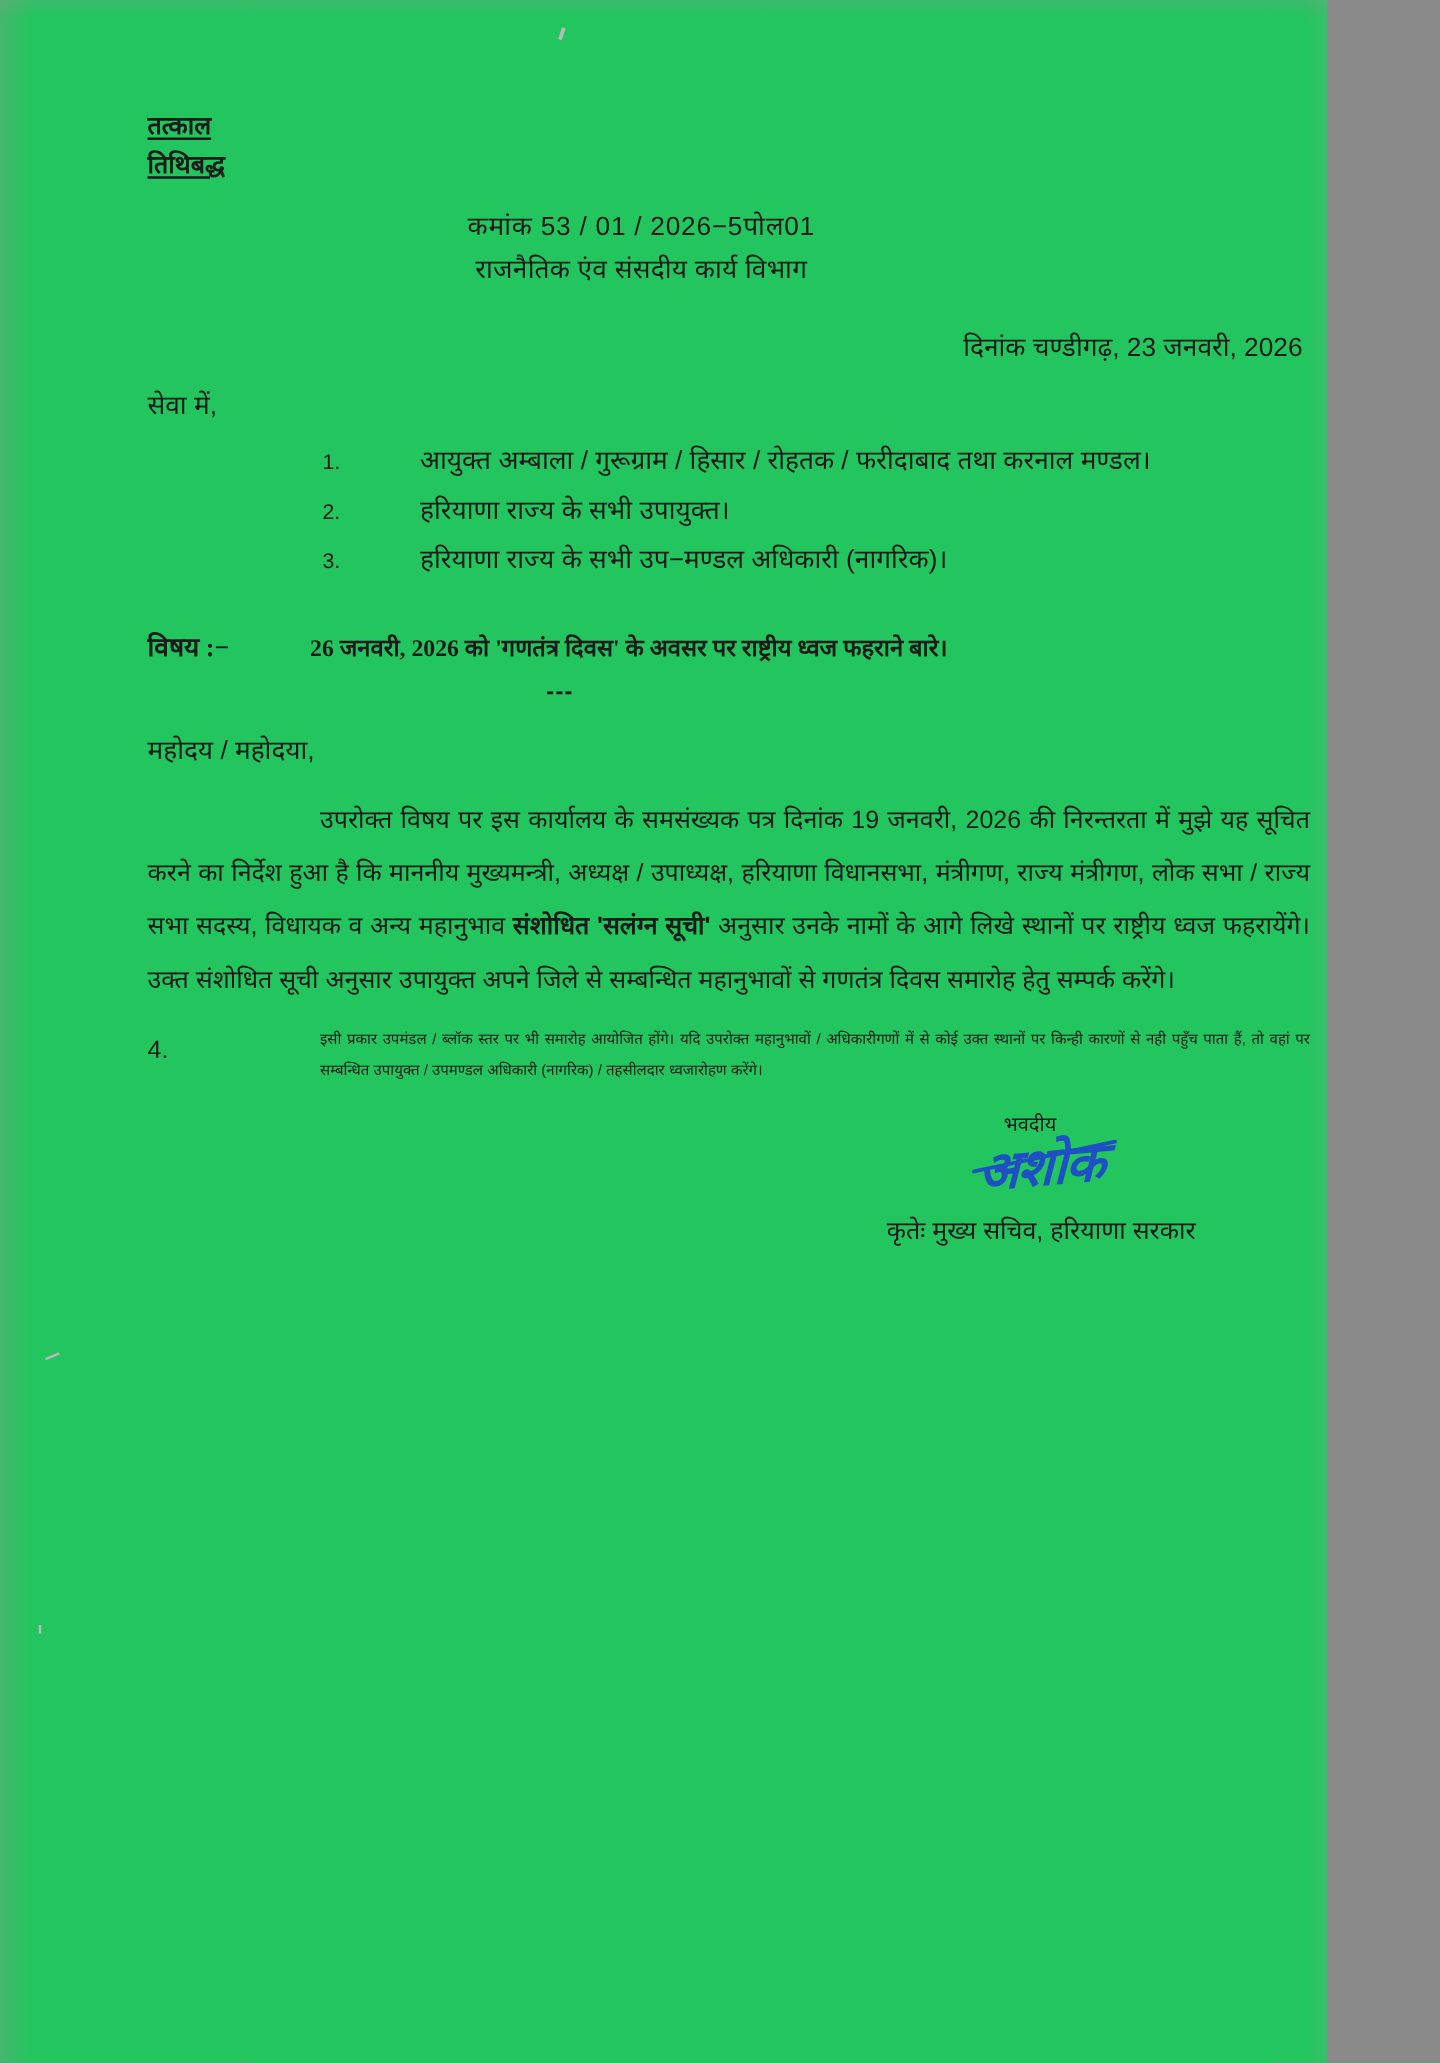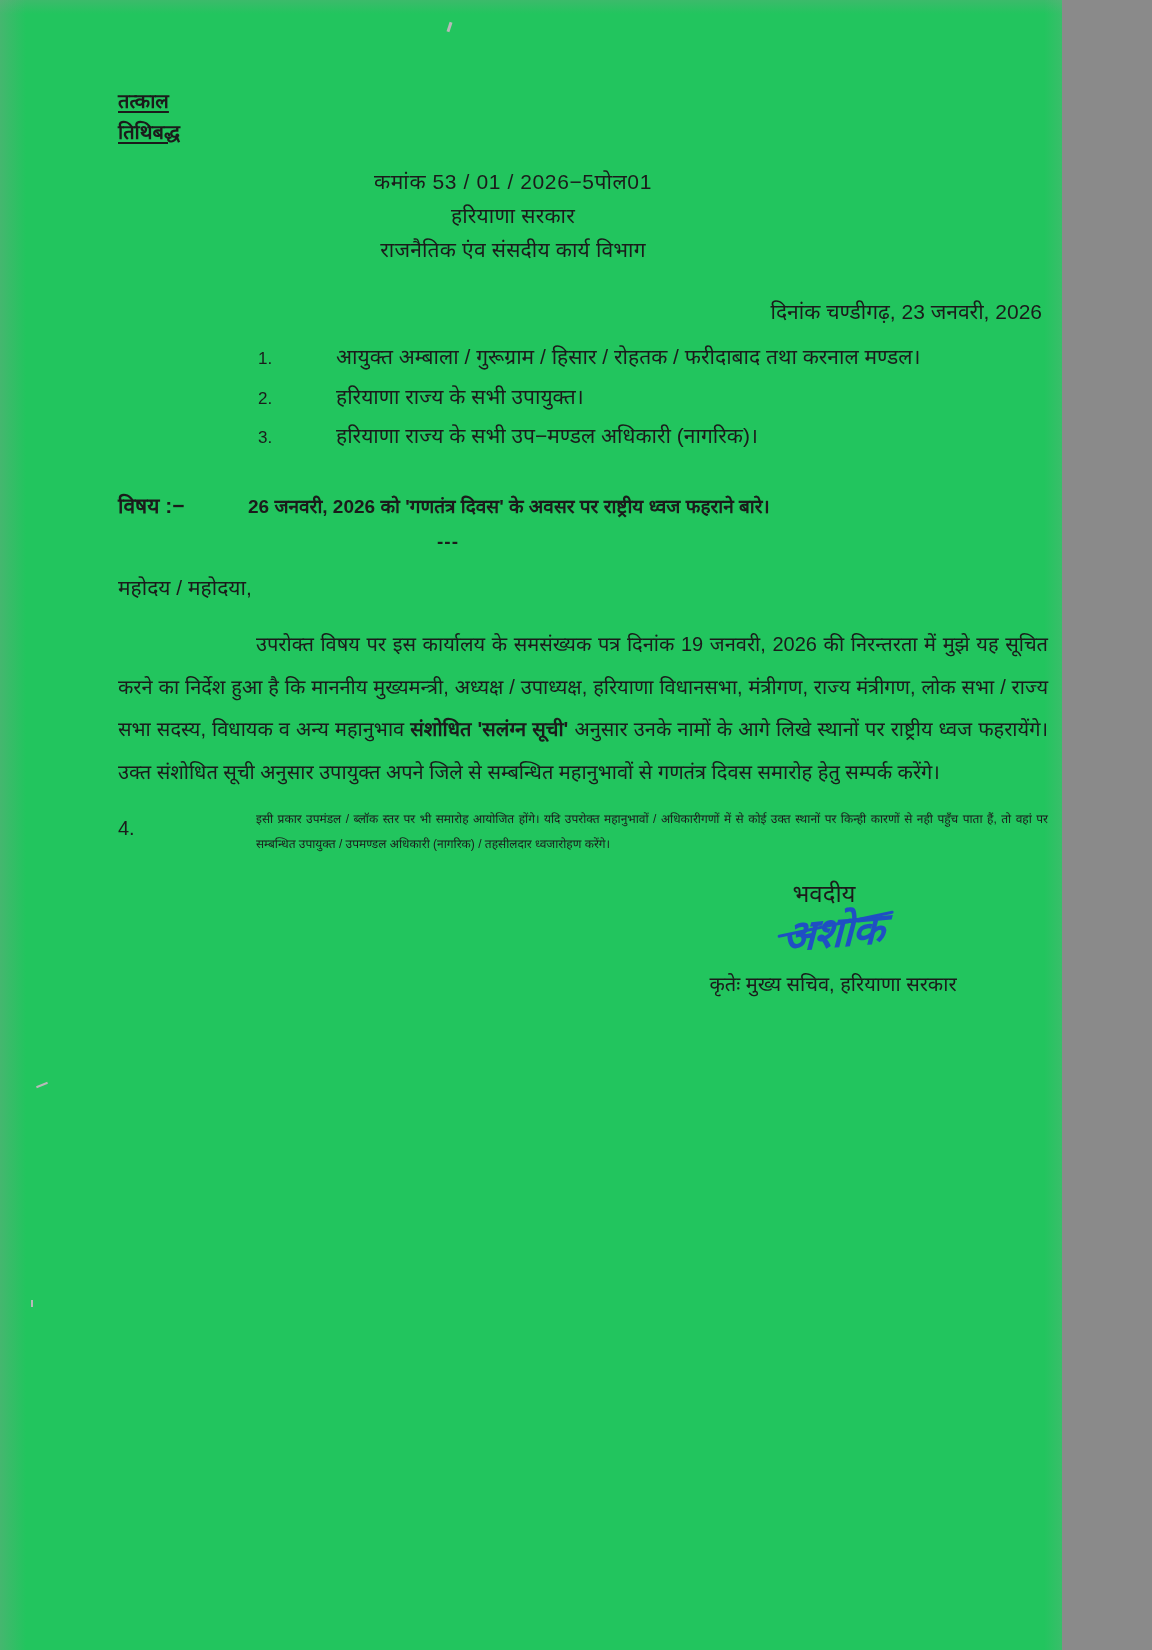"हरियाणा सरकार" div { html: <div>हरियाणा सरकार</div> -> none }
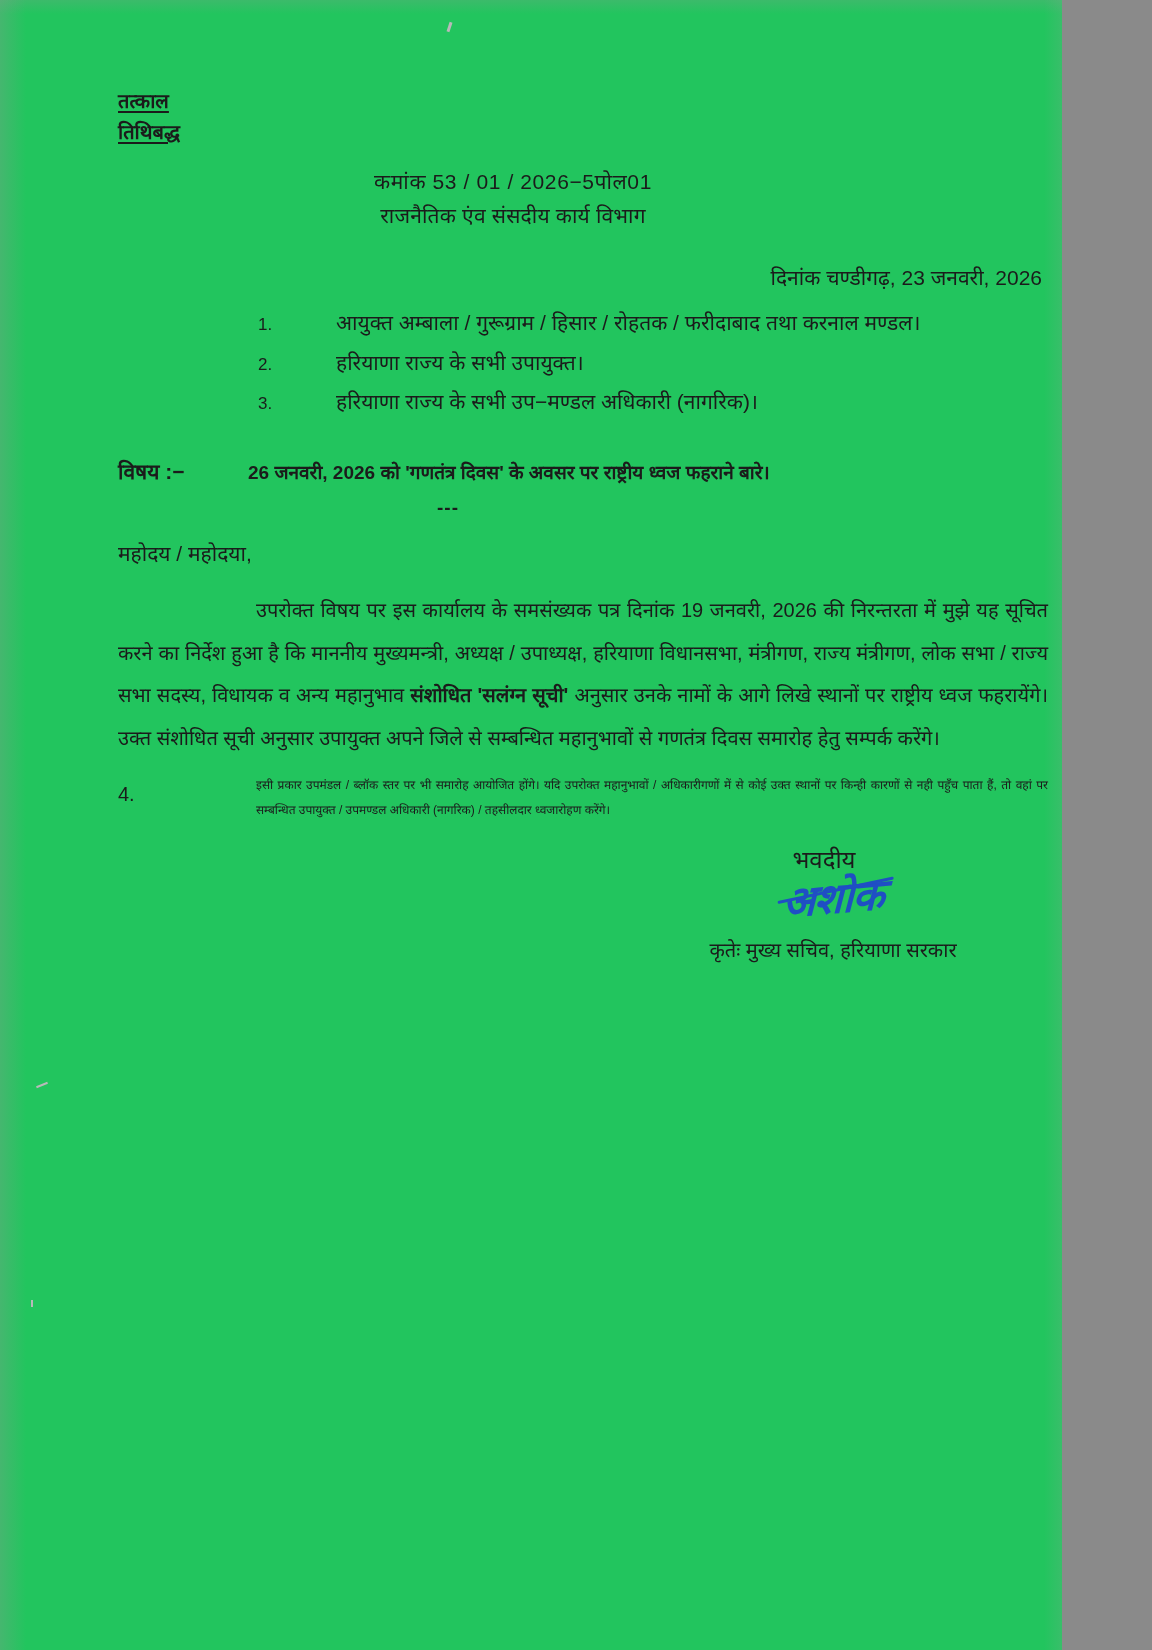"सेवा में," div.to-label { html: none -> <div>सेवा में,</div> }
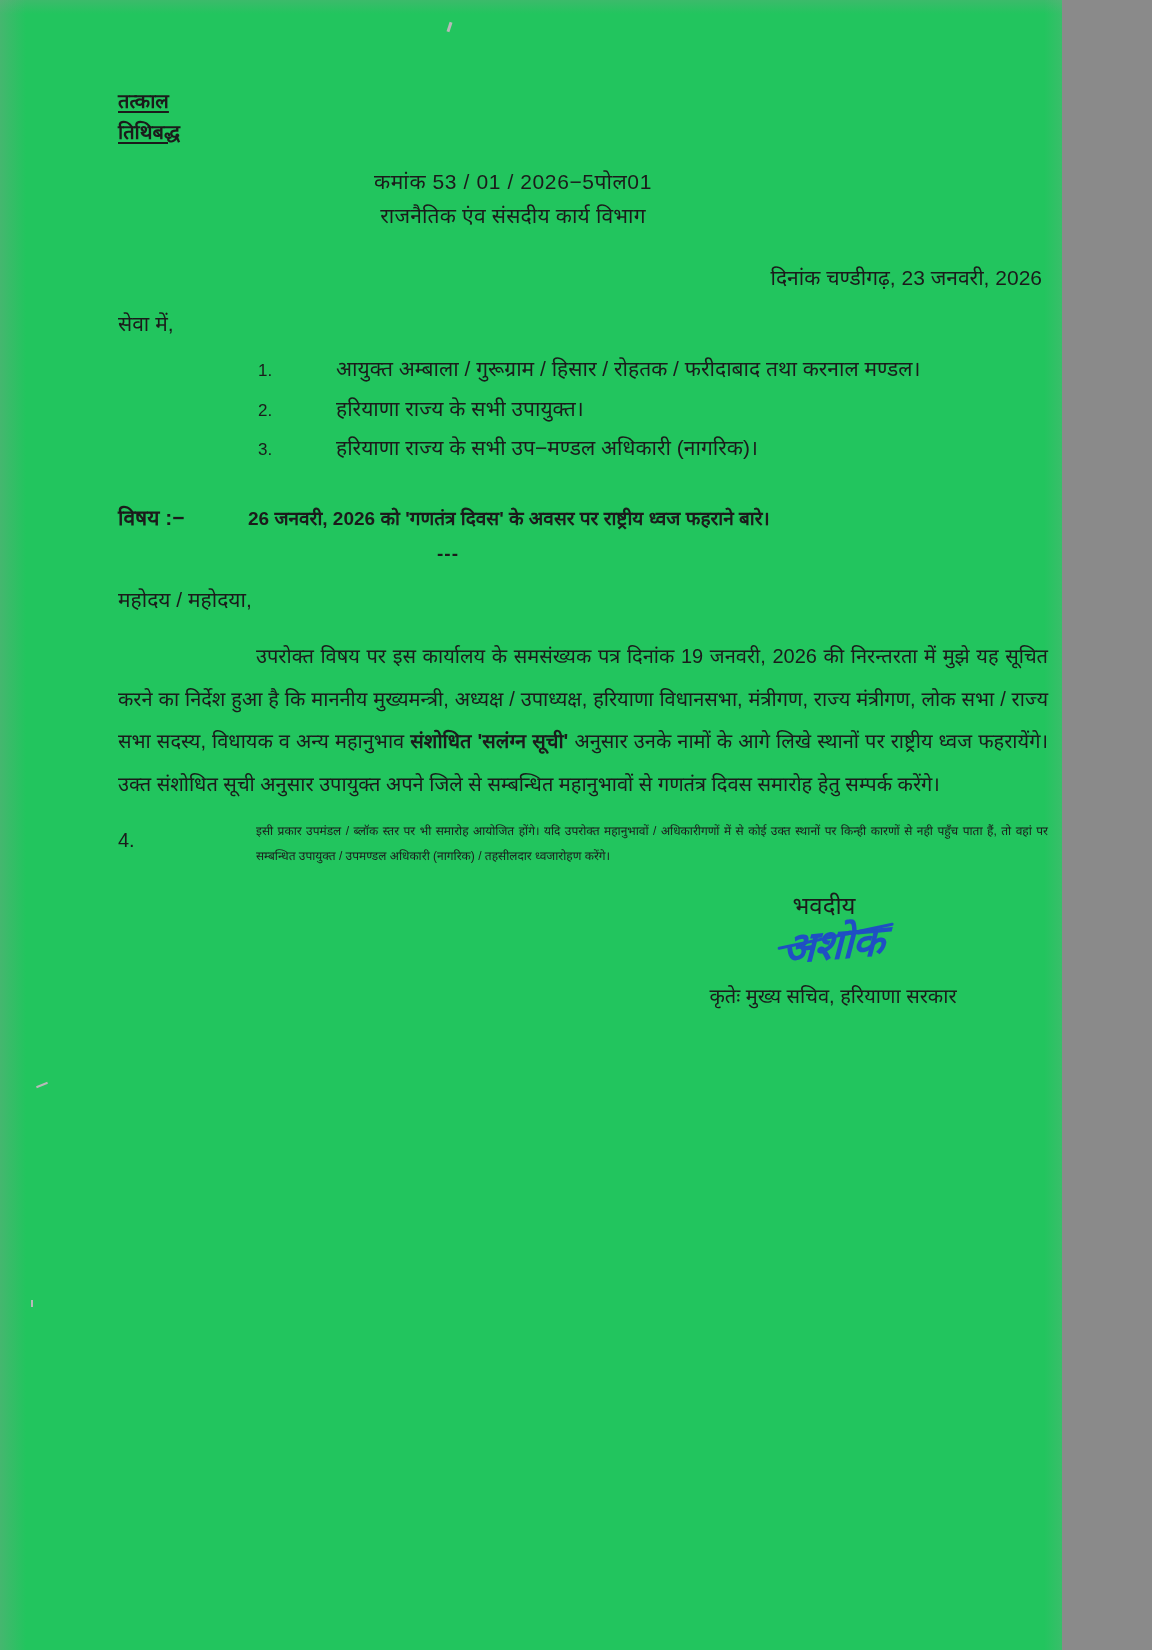"विषय :−" .subject-row { font-family: none -> Liberation Serif, serif }
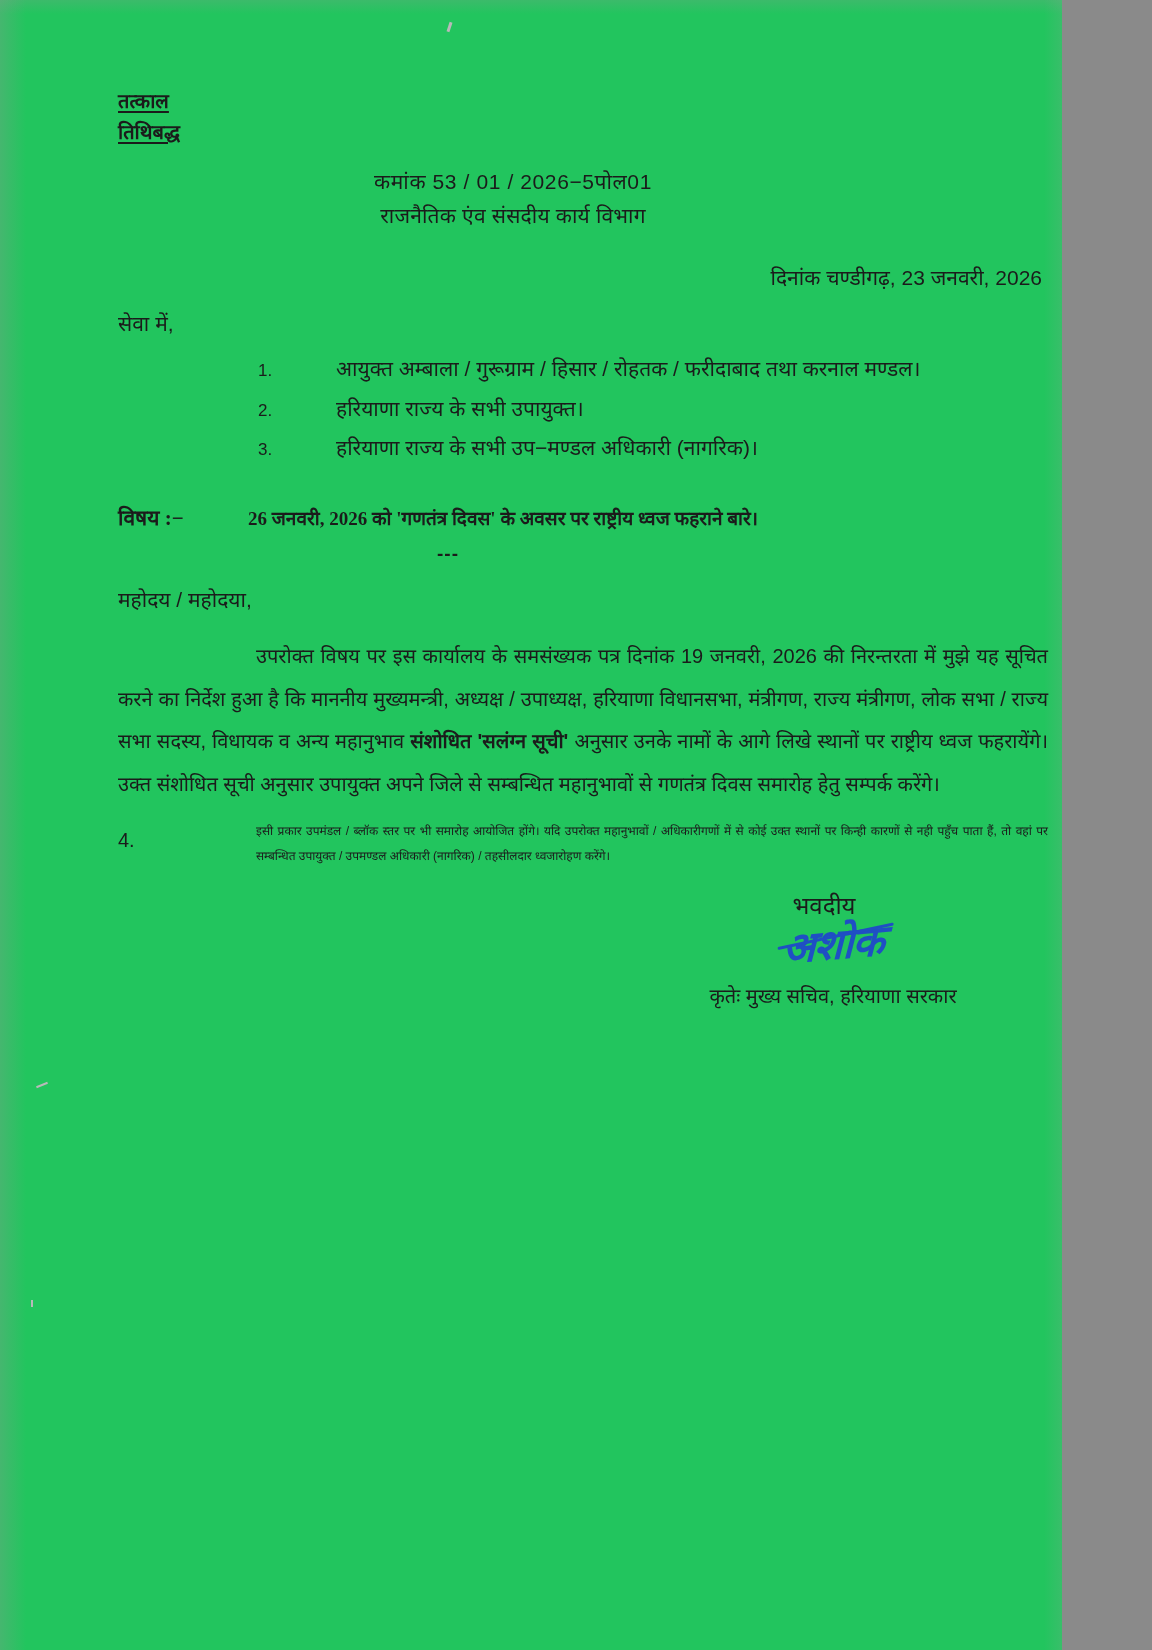"भवदीय" .yours { font-size: 24px -> 16px }
